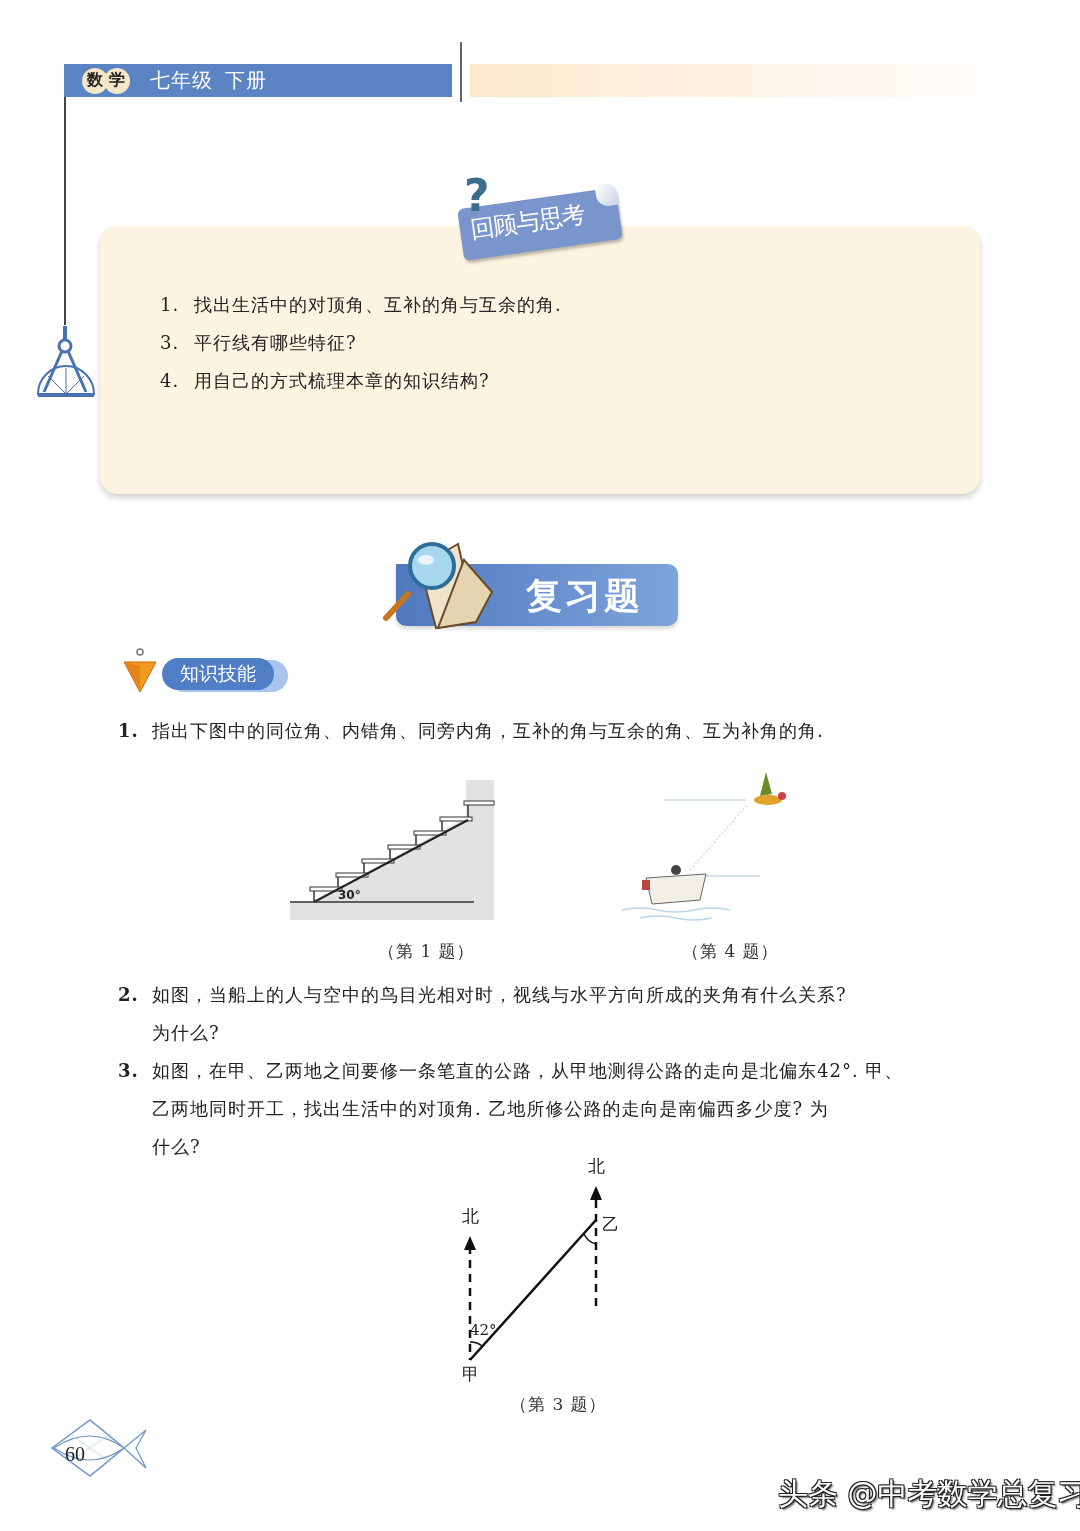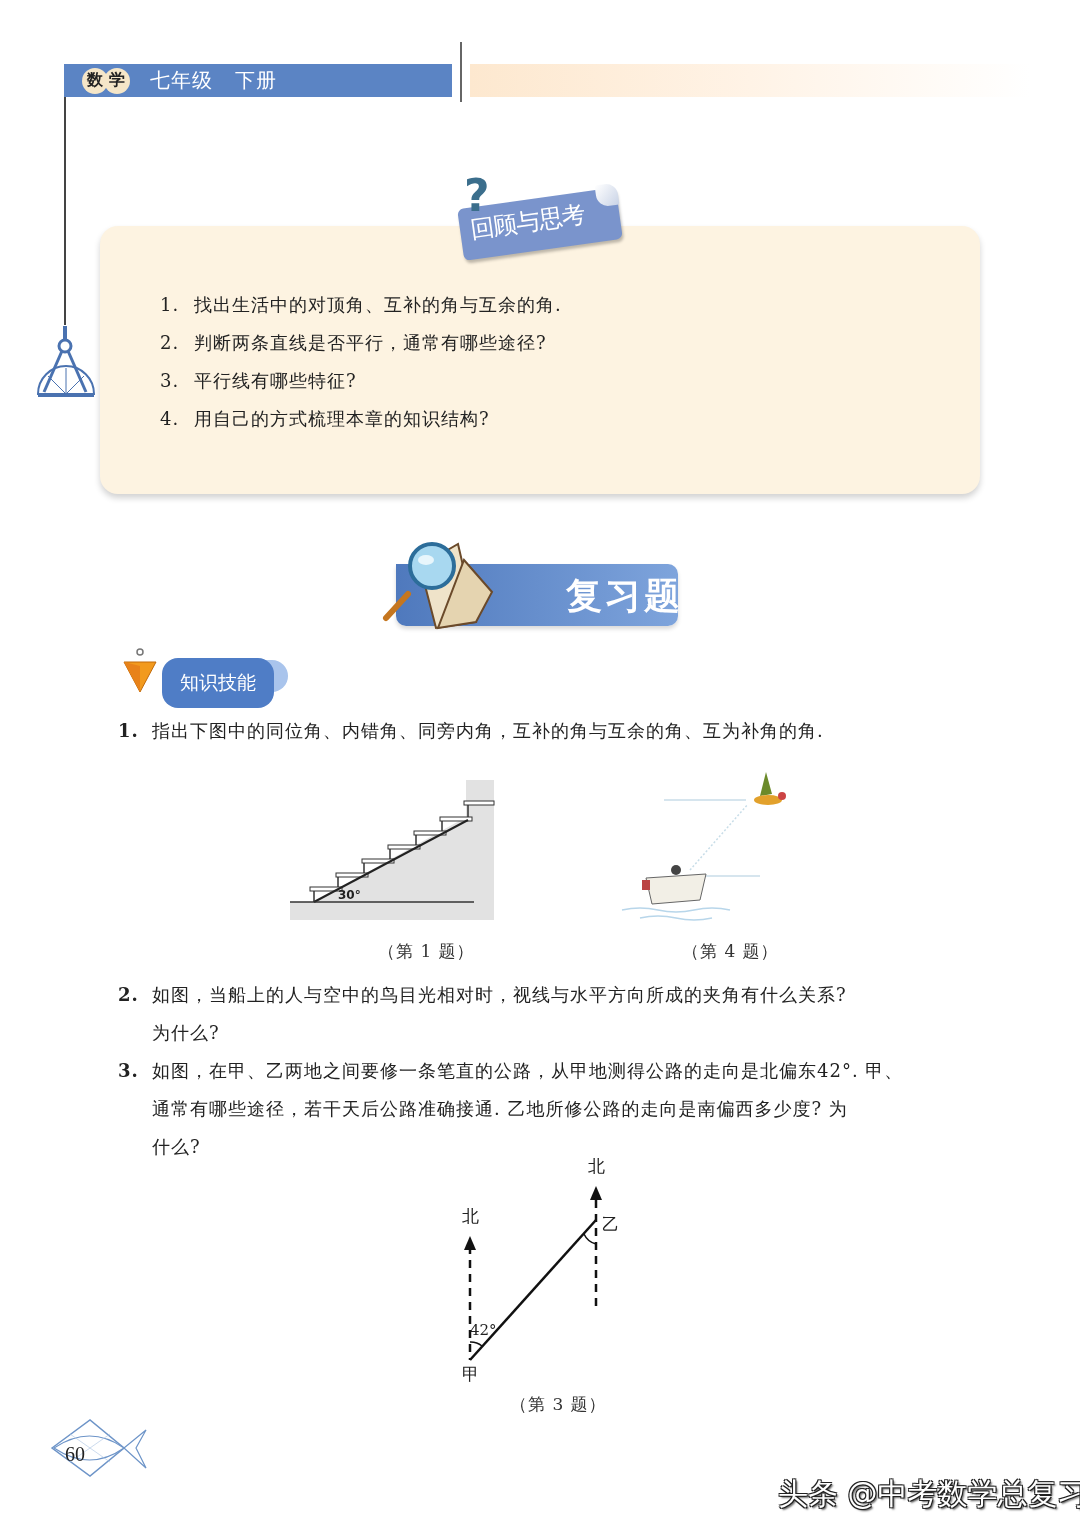"下册" .header-vol { margin-left: 22px -> 12px }
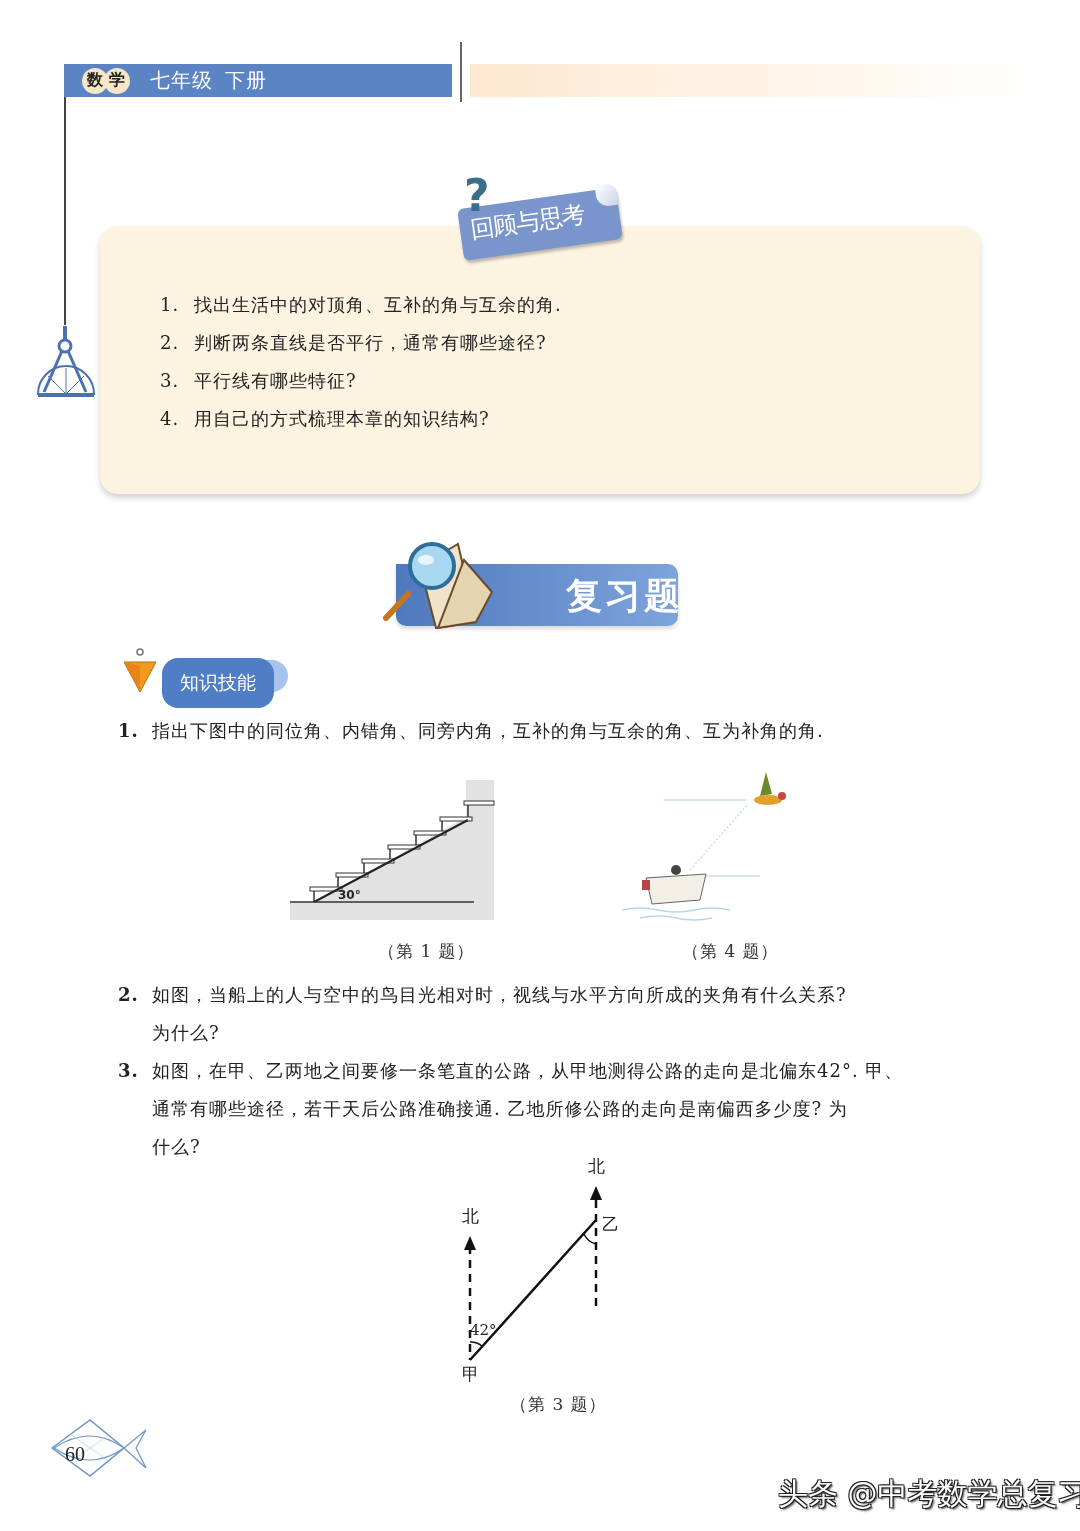"2. 判断两条直线是否平行，通常有哪些途径?" li { html: <li><span>2.</span><span>判断两条直线是否平行，通常有哪些途径?</span></li> -> none }
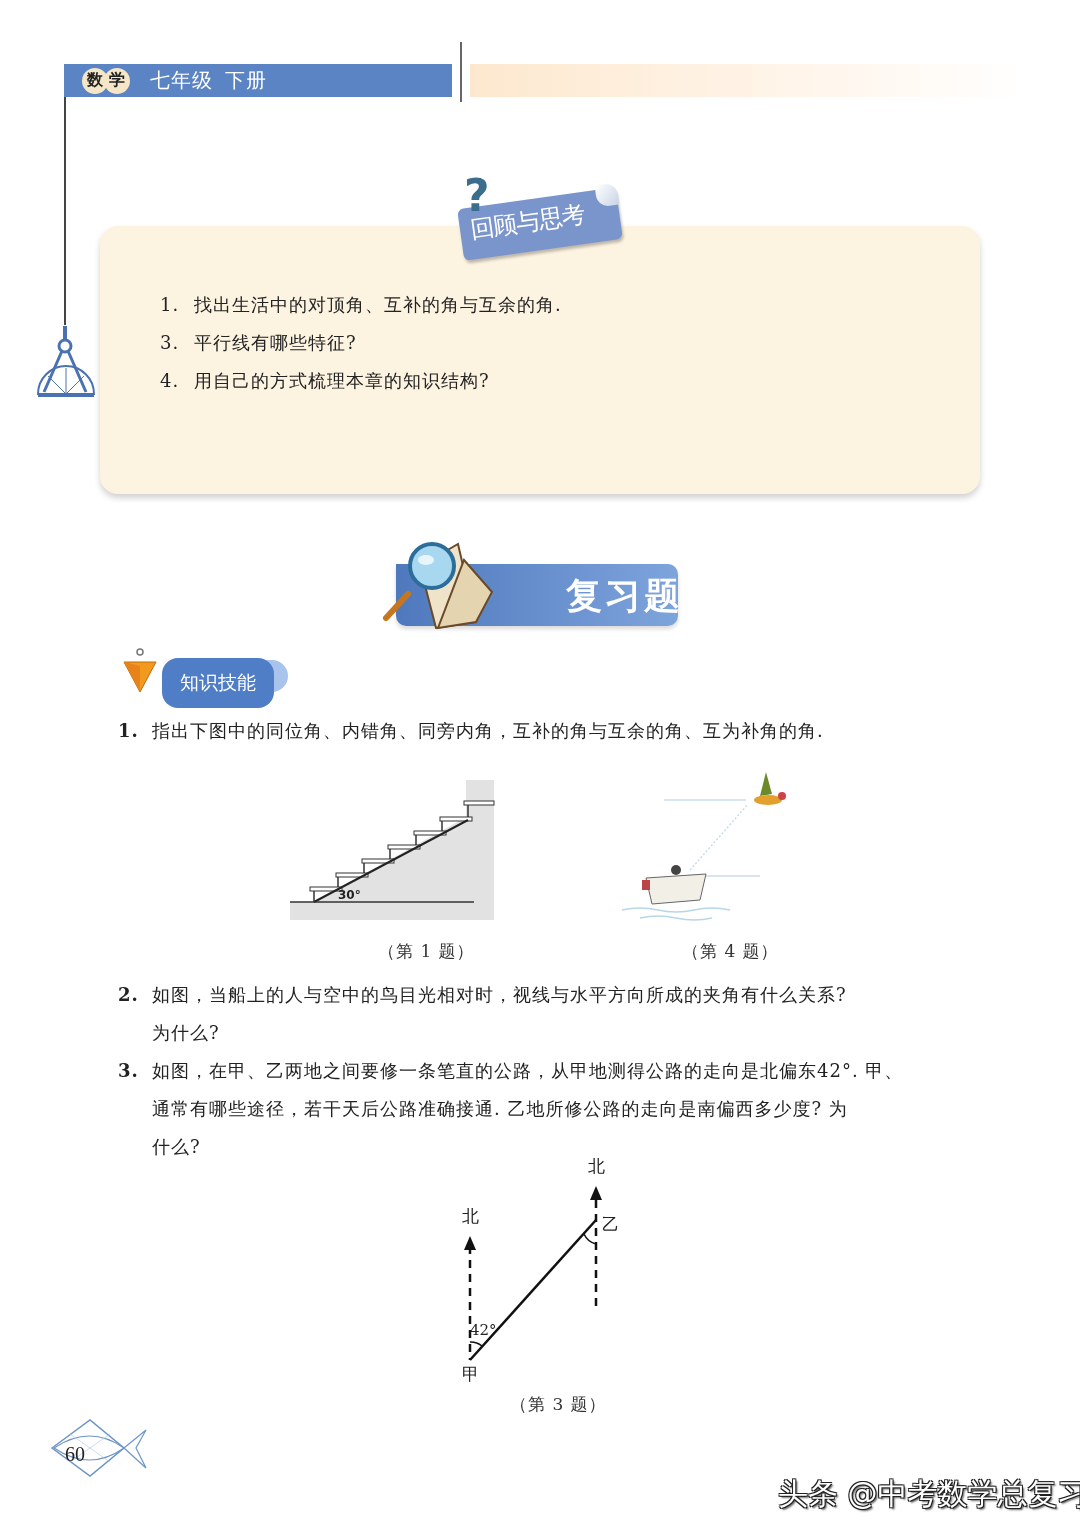"复习题" .exercise-banner .banner-text { margin-left: 40px -> none }
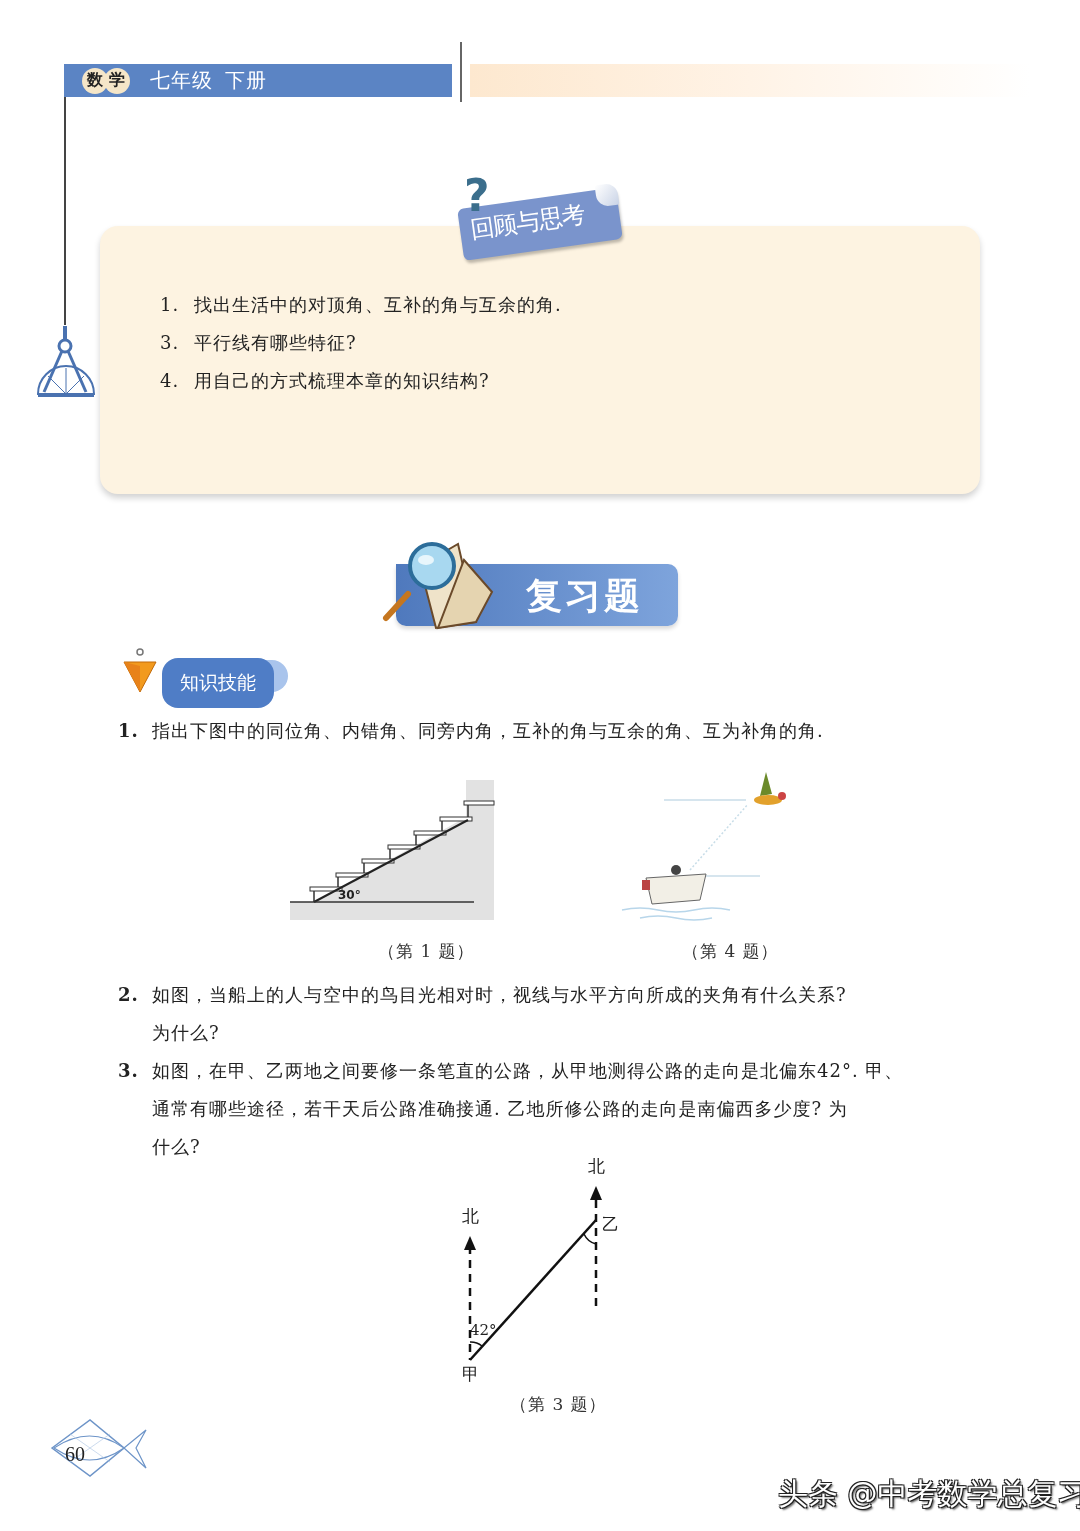"知识技能" .section-tag .pill { height: 50px -> 32px }
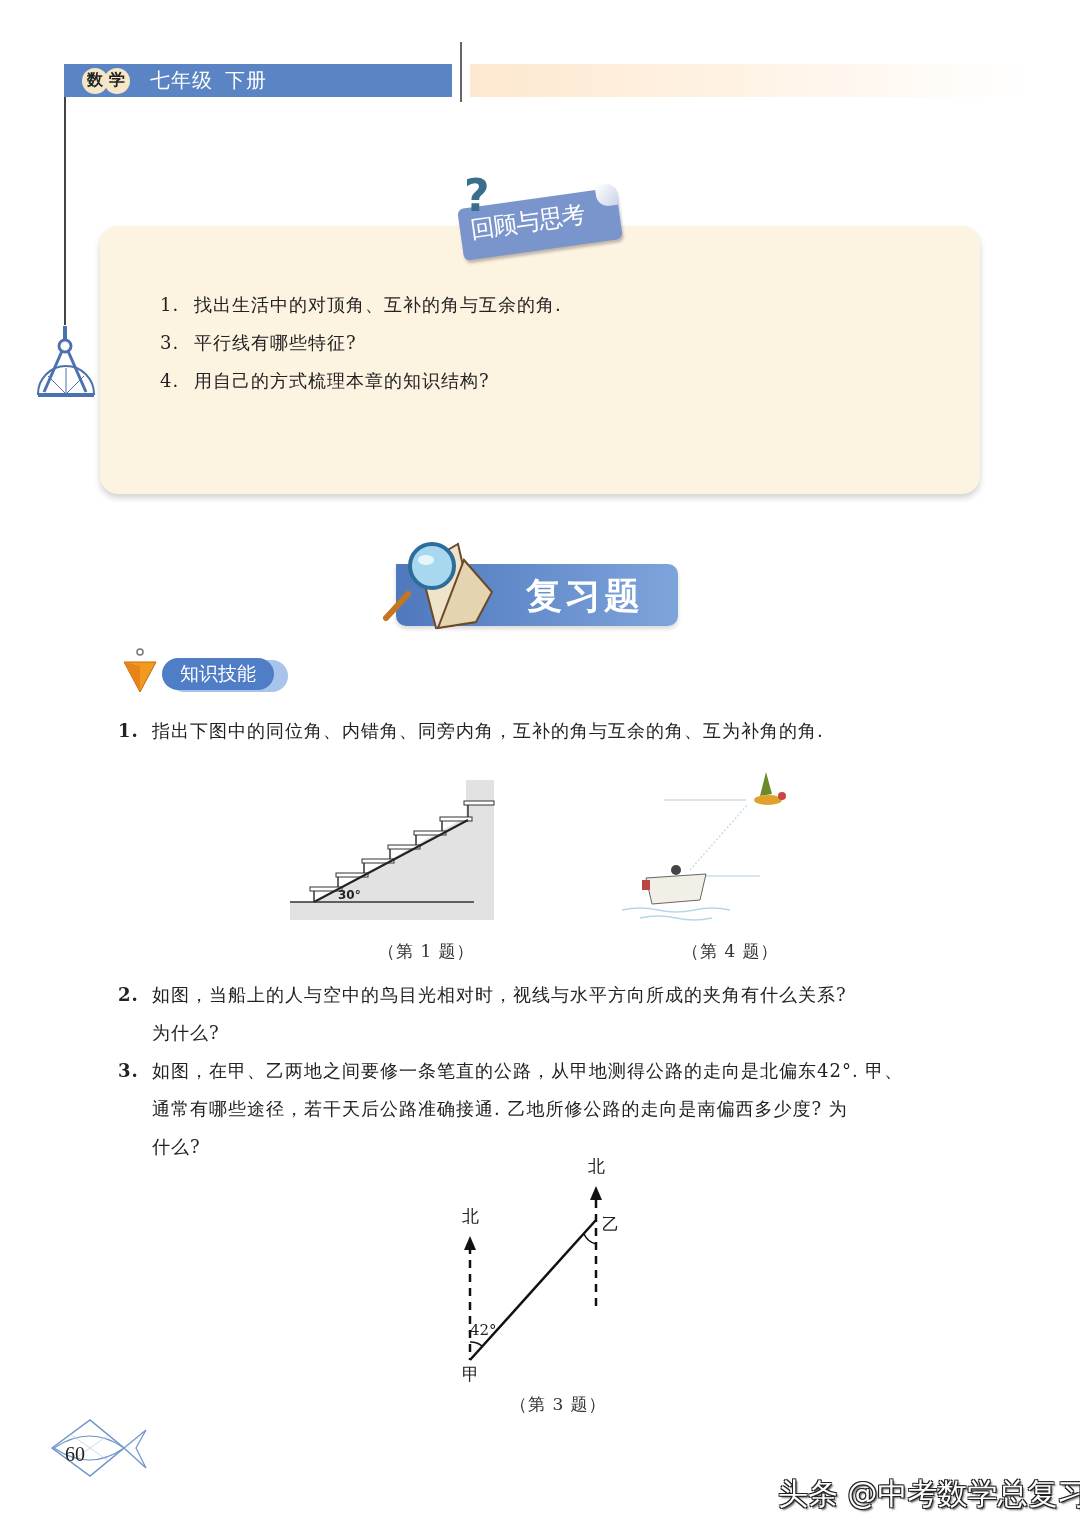"通常有哪些途径，若干天后公路准确接通. 乙地所修公路的走向是南偏西多少度? 为" span.cont { text: 通常有哪些途径，若干天后公路准确接通 -> 乙两地同时开工，找出生活中的对顶角 }
